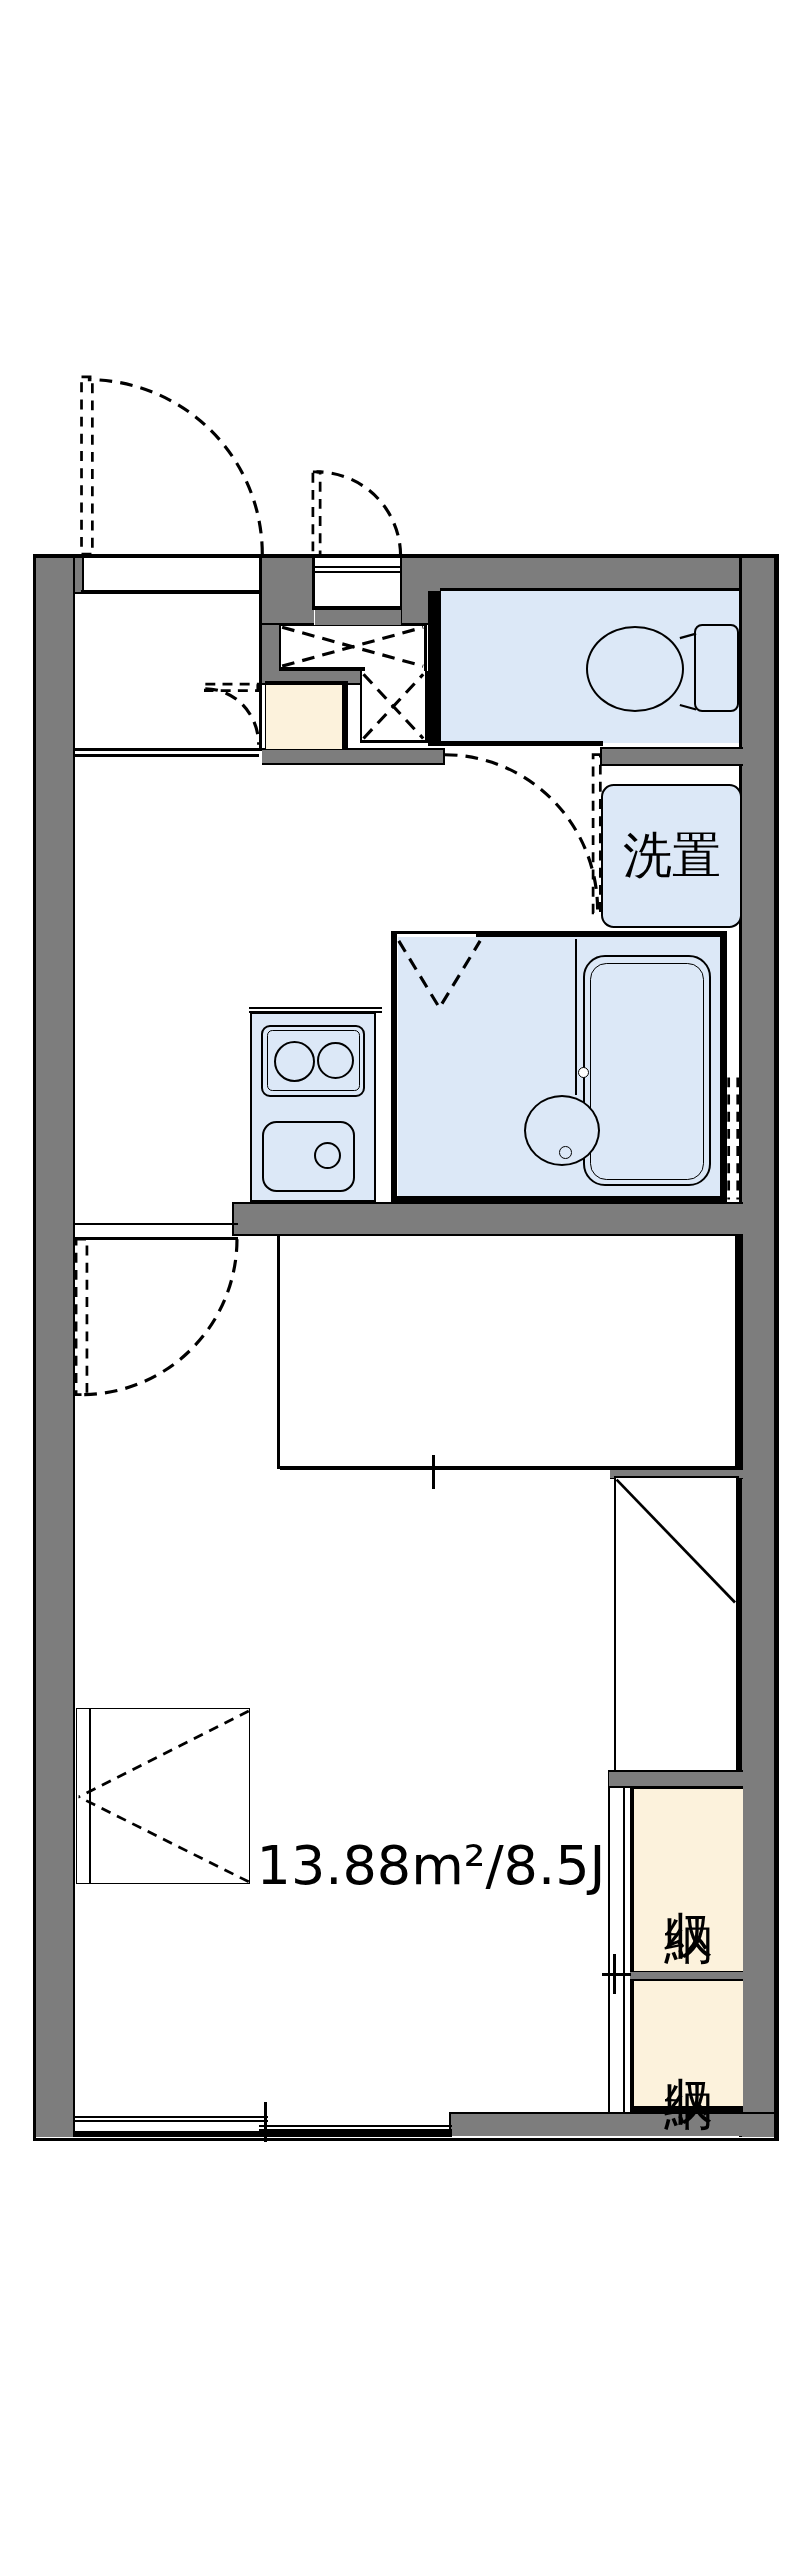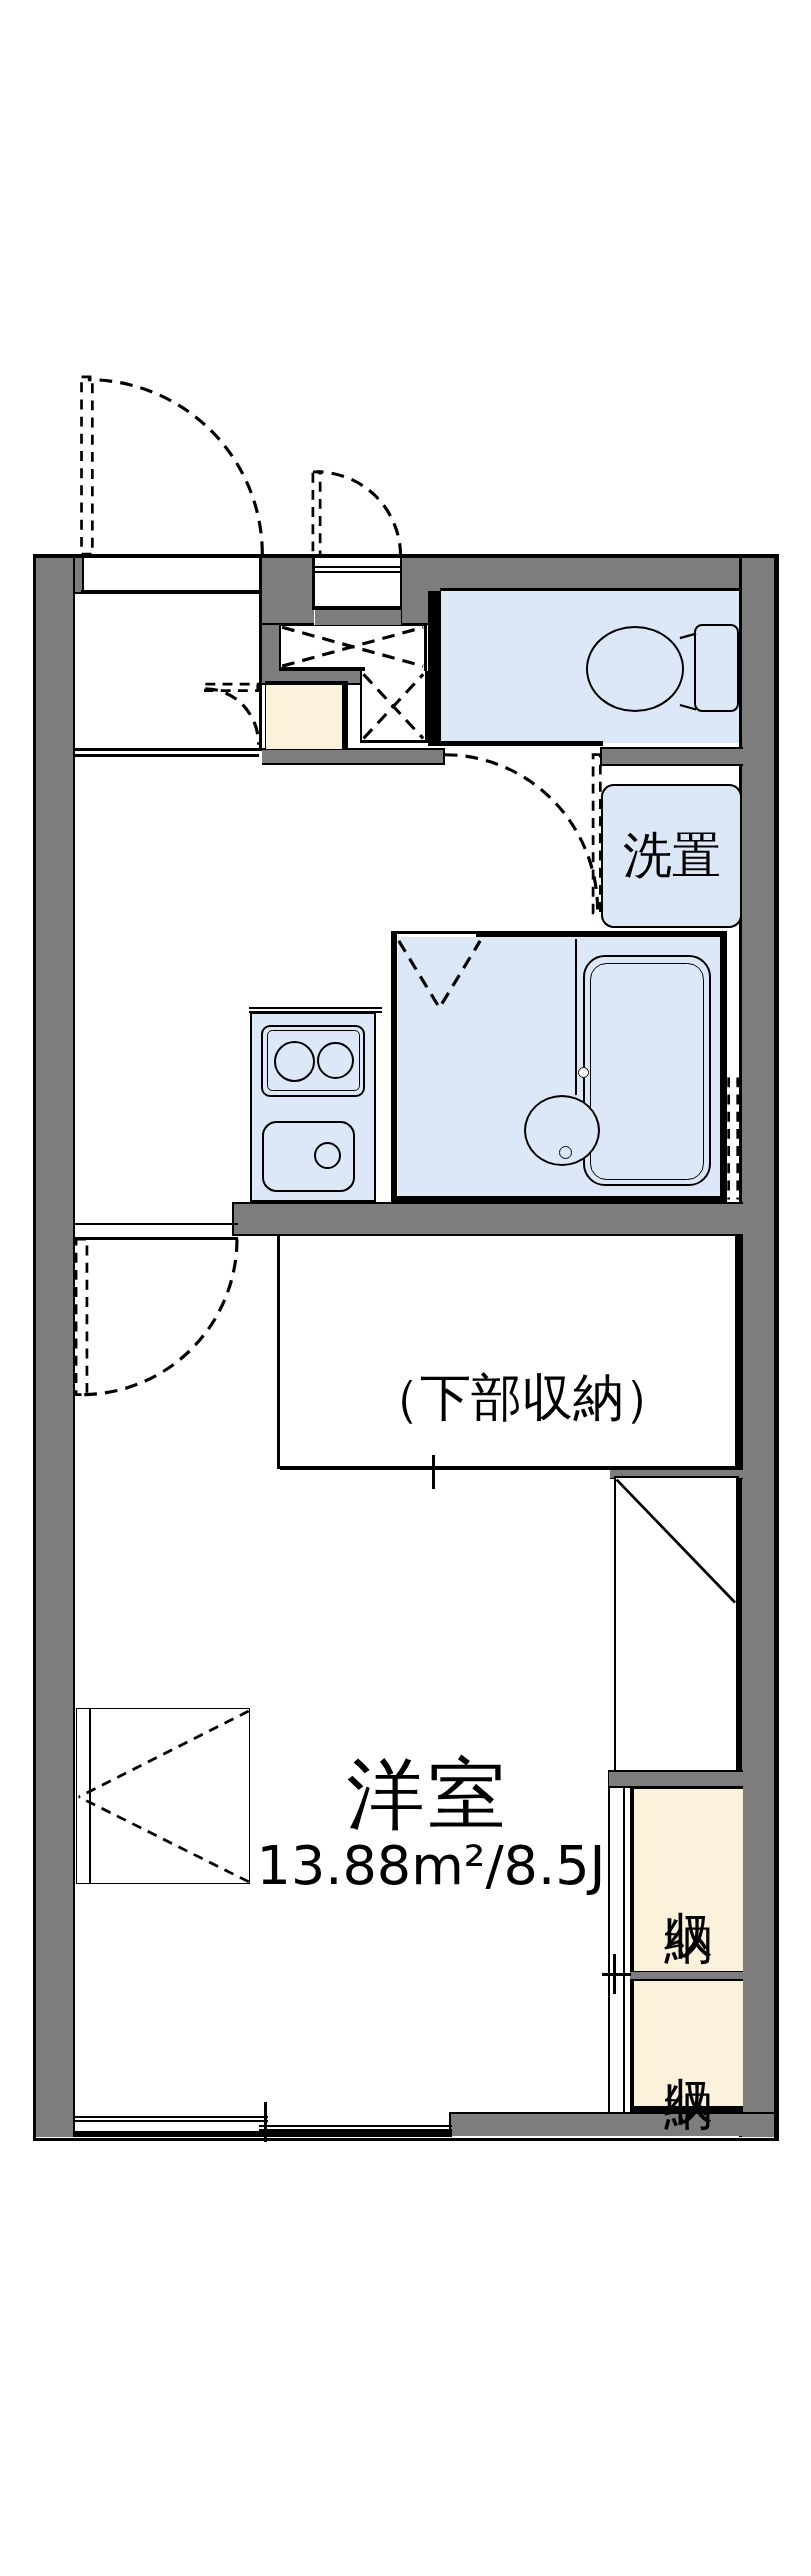"（下部収納）" div.txt { html: <div>（下部収納）</div> -> none }
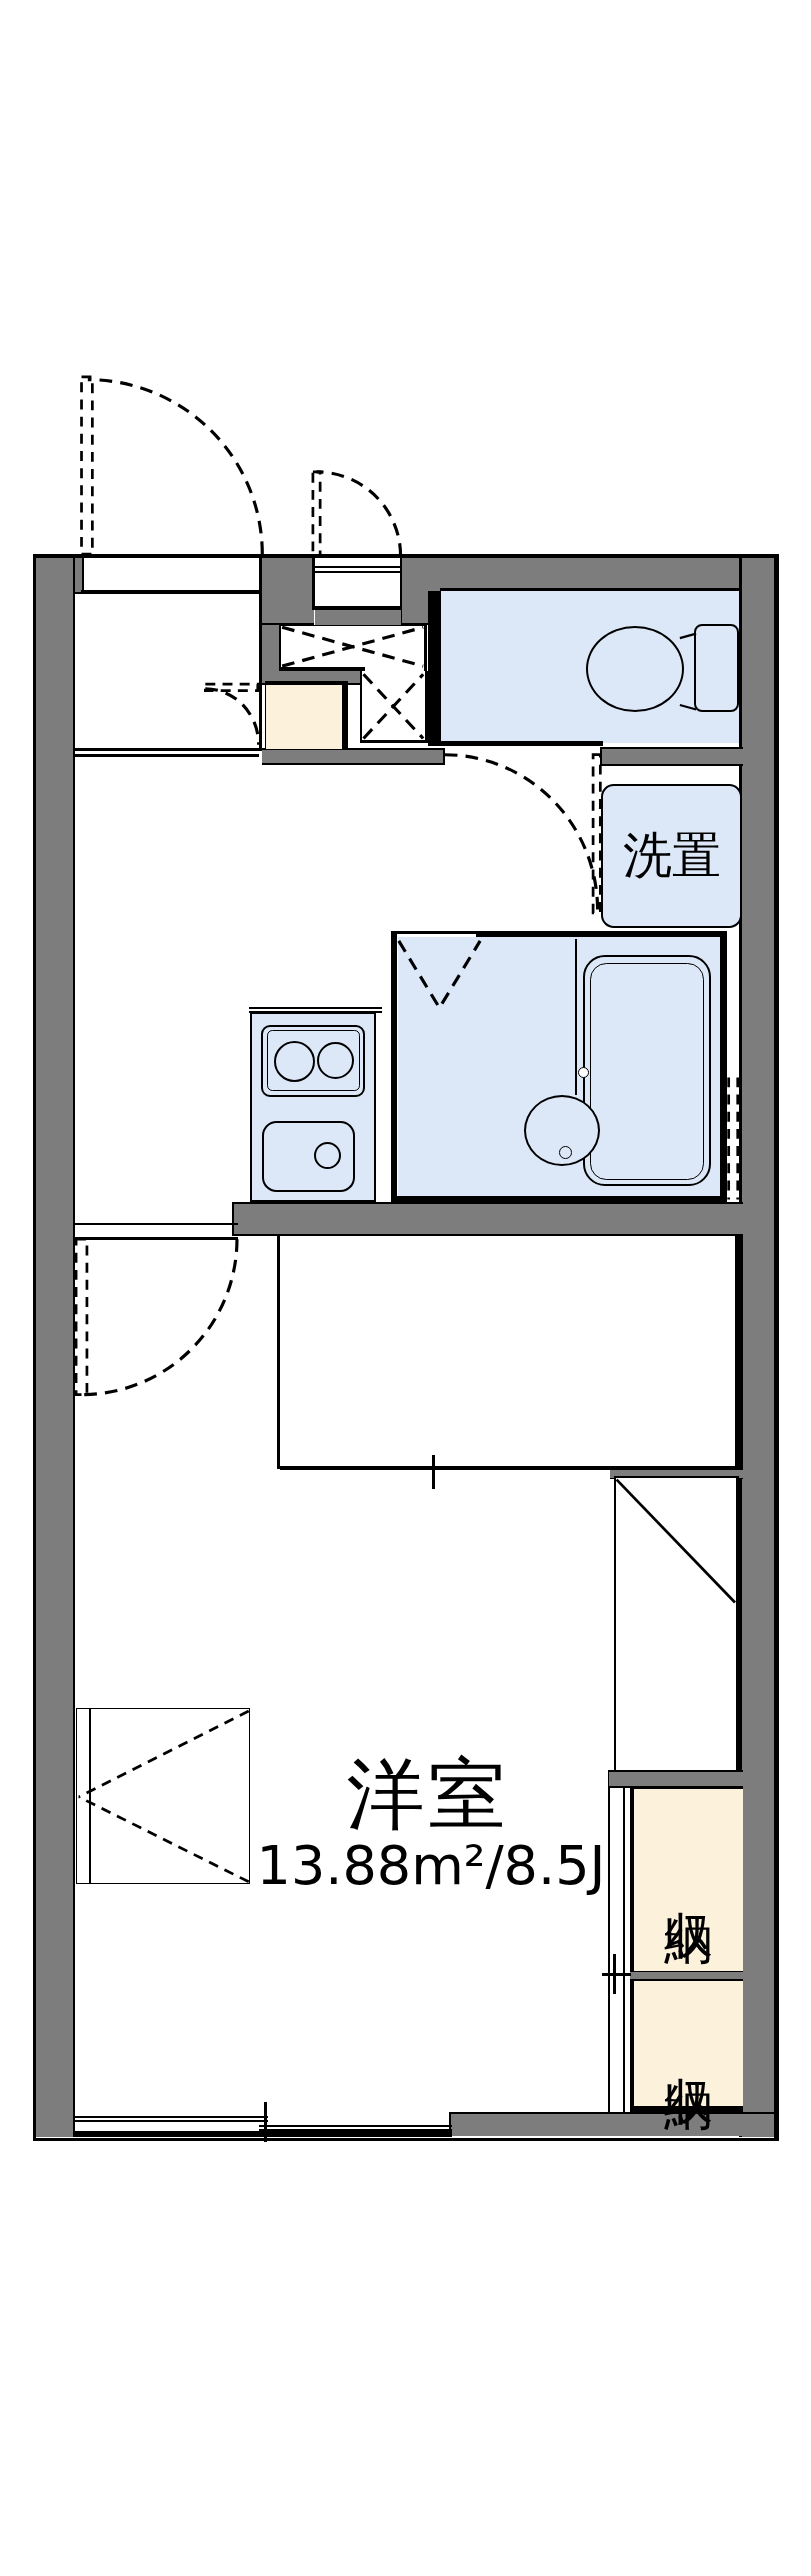"洋室" div.txt { html: <div>洋室</div> -> none }
